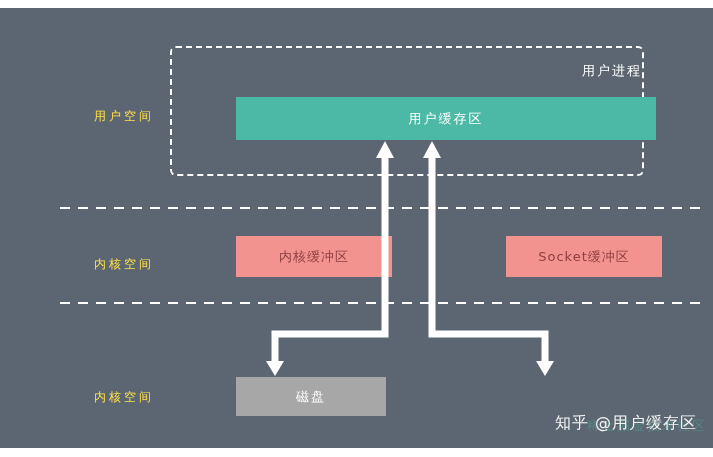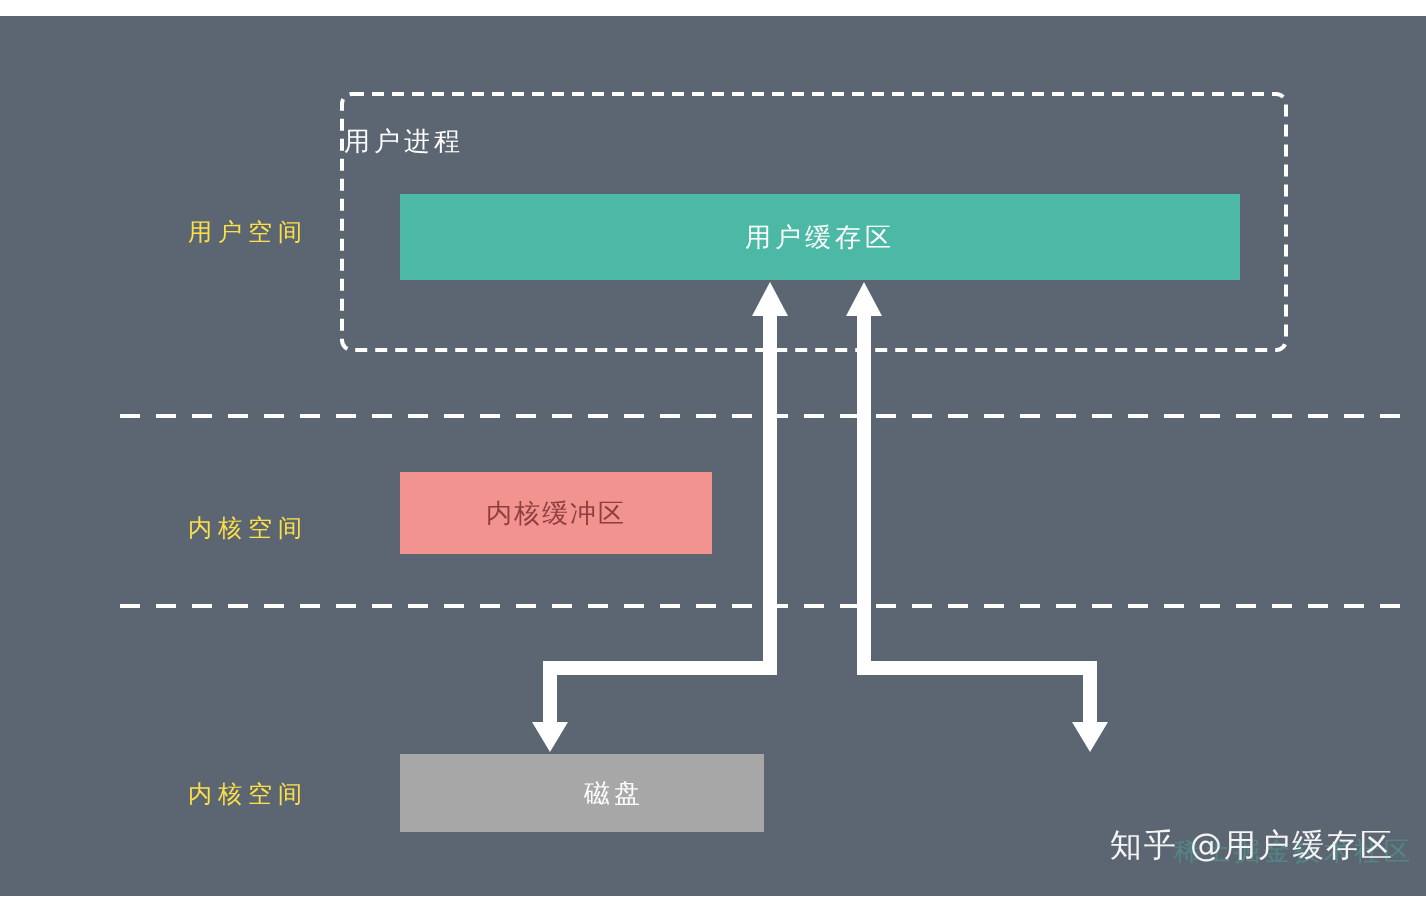"用户进程" .process-title { text-align: left -> right }
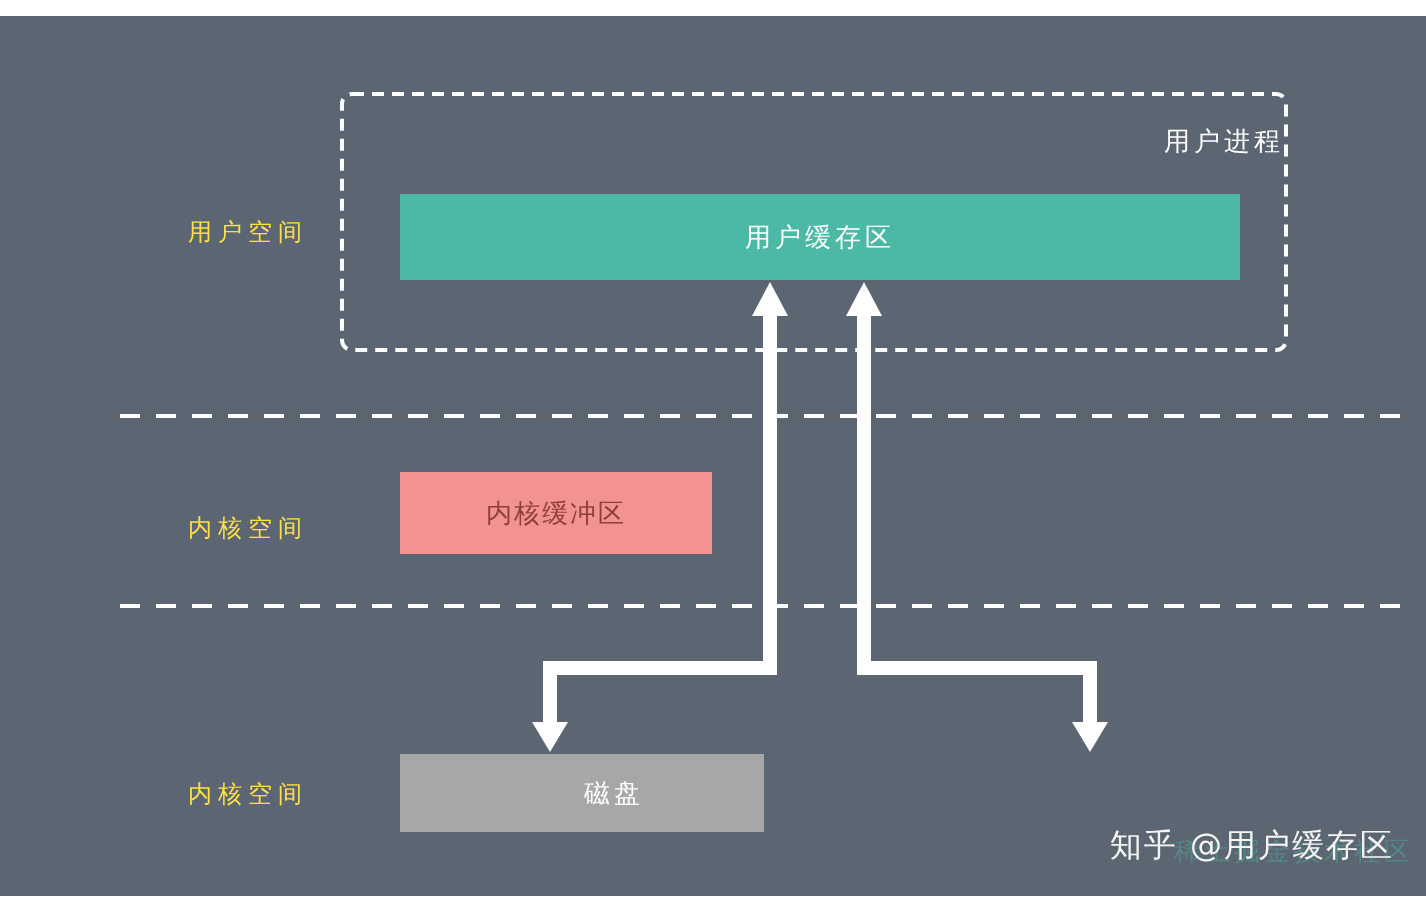"用户缓存区" .box { margin-left: none -> 36px }
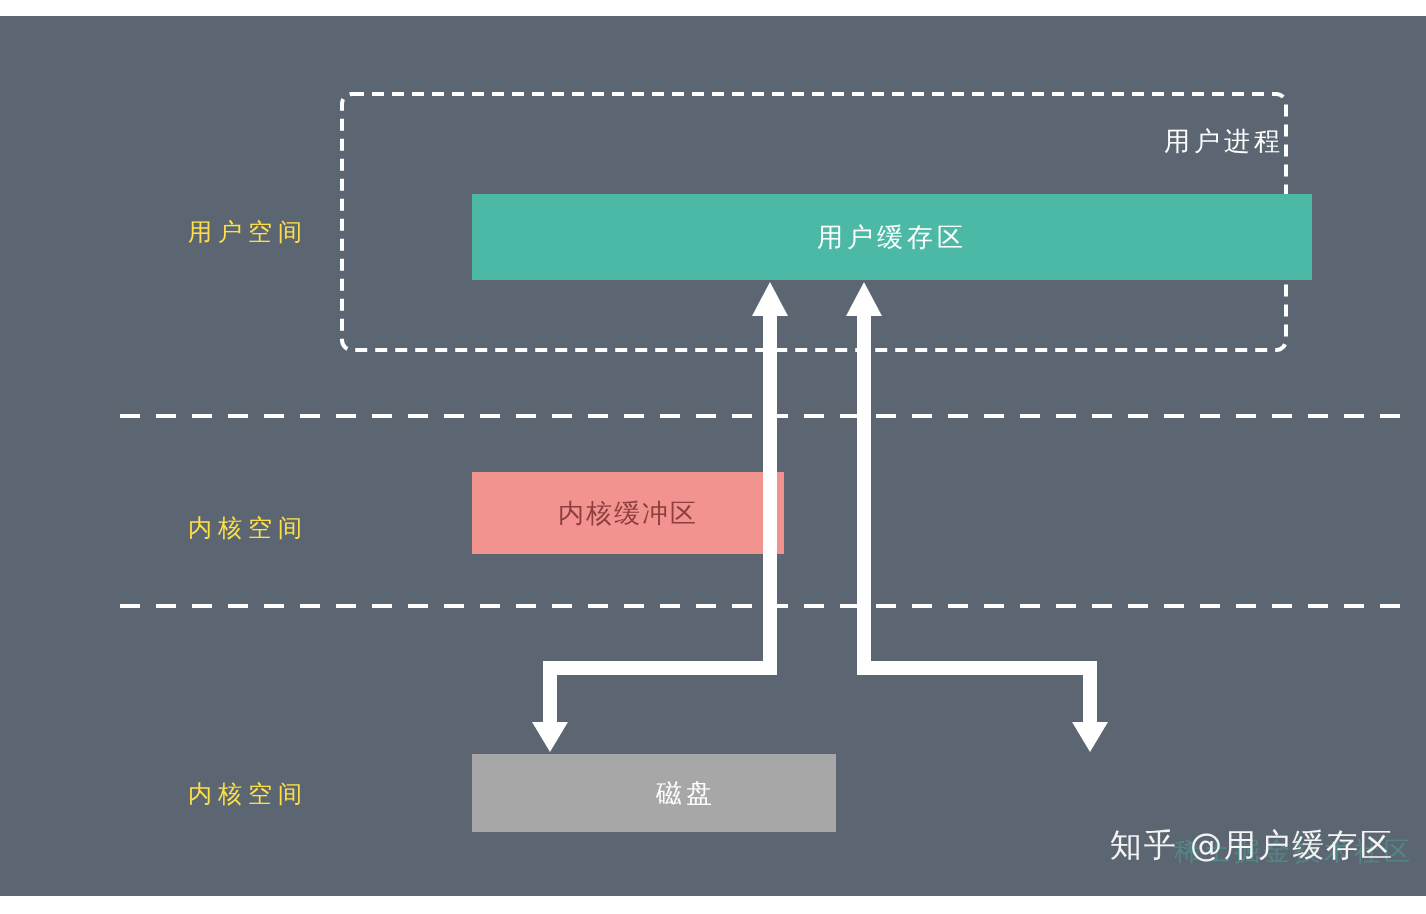"Socket缓冲区" div.box { html: none -> <div>Socket缓冲区</div> }
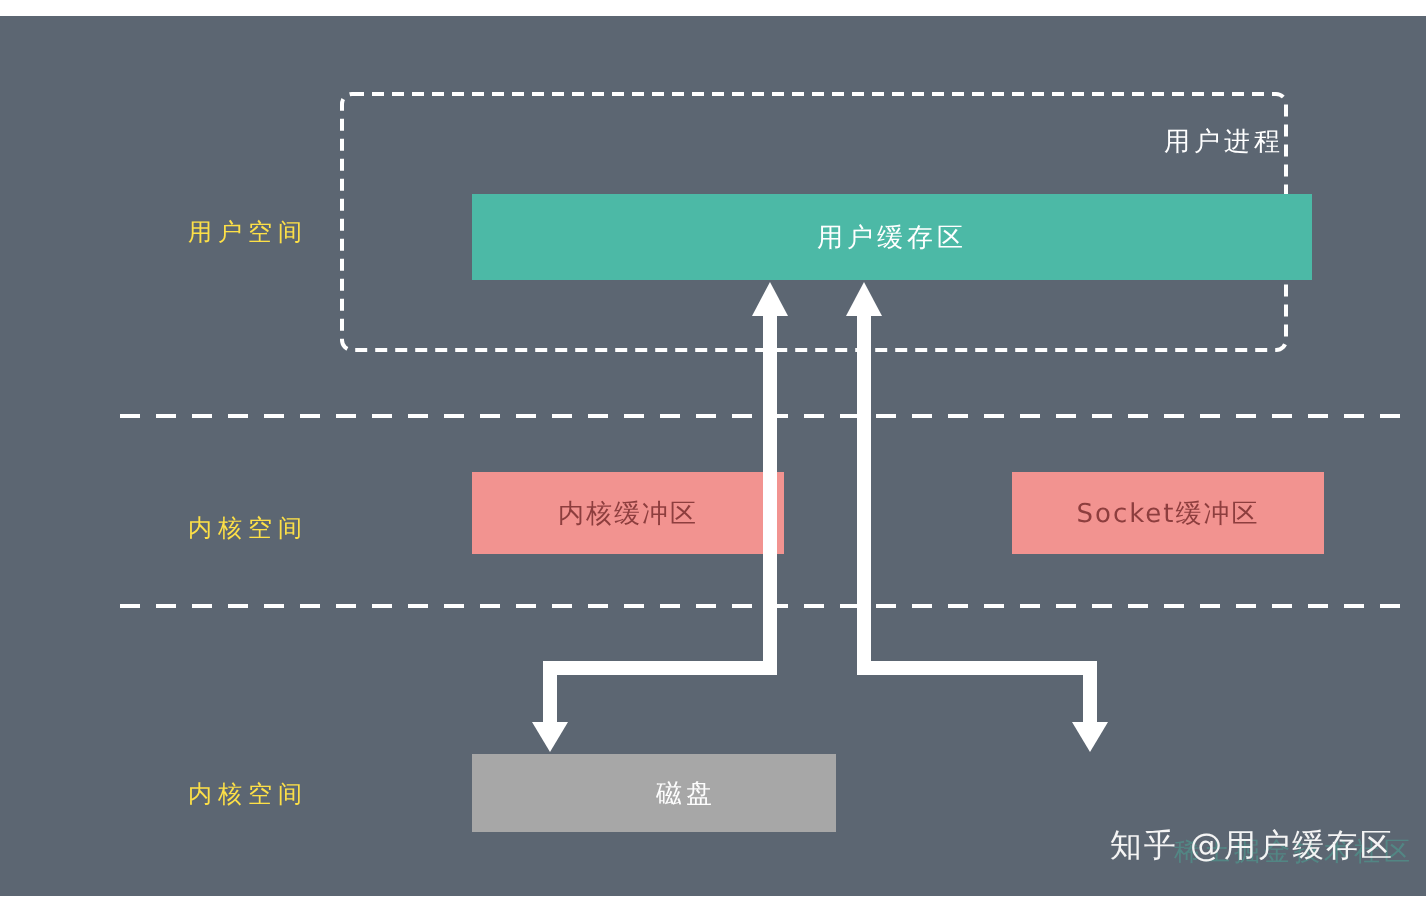"磁盘" .box.gray { padding-left: 32px -> none }
